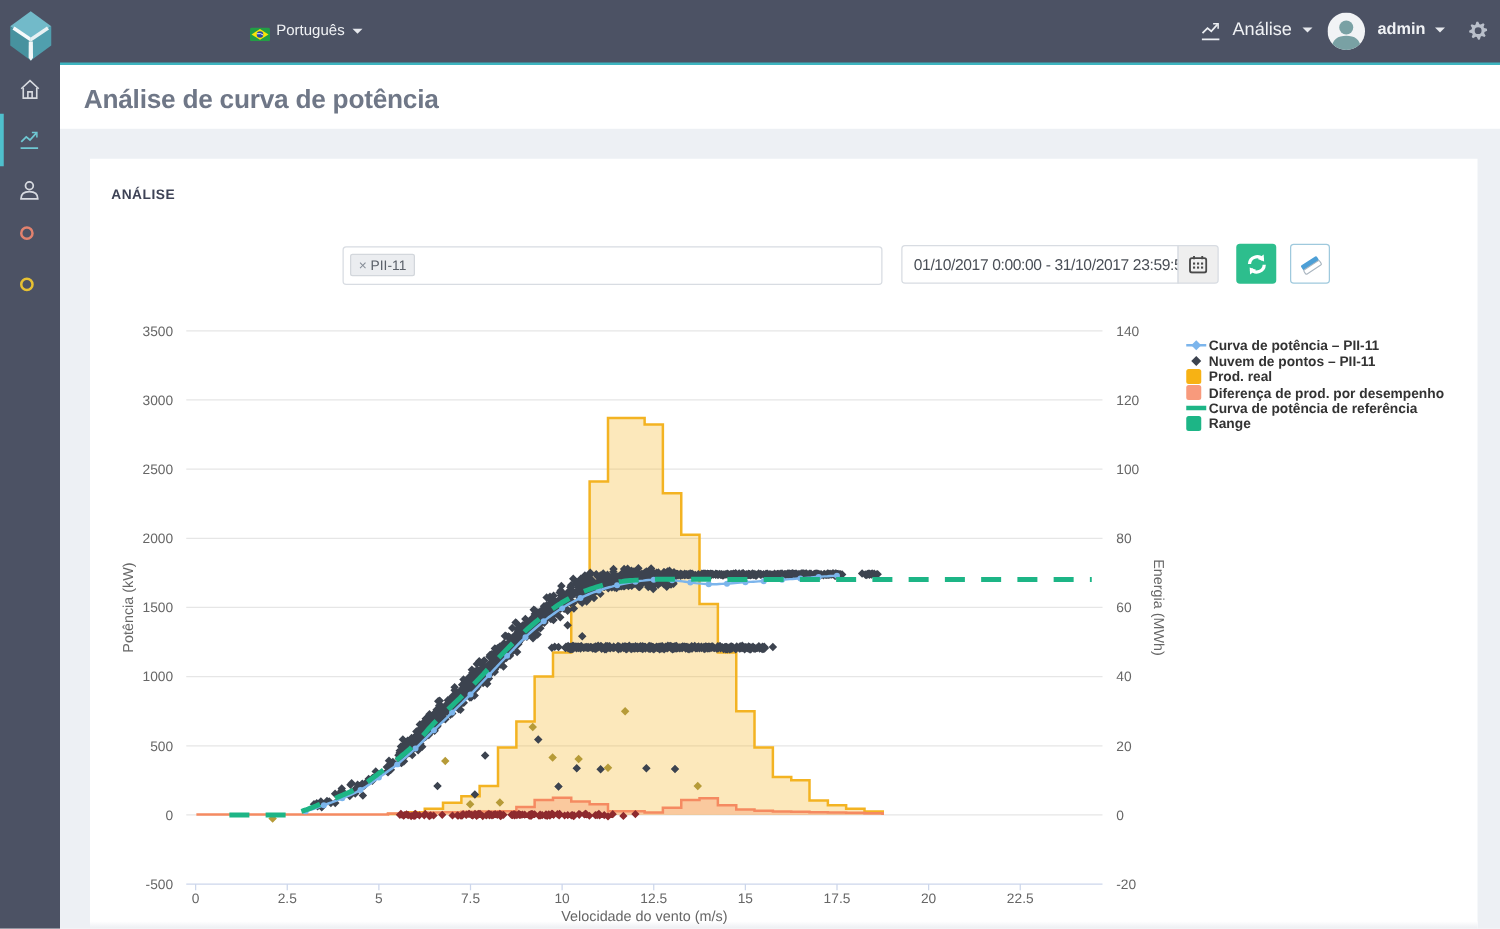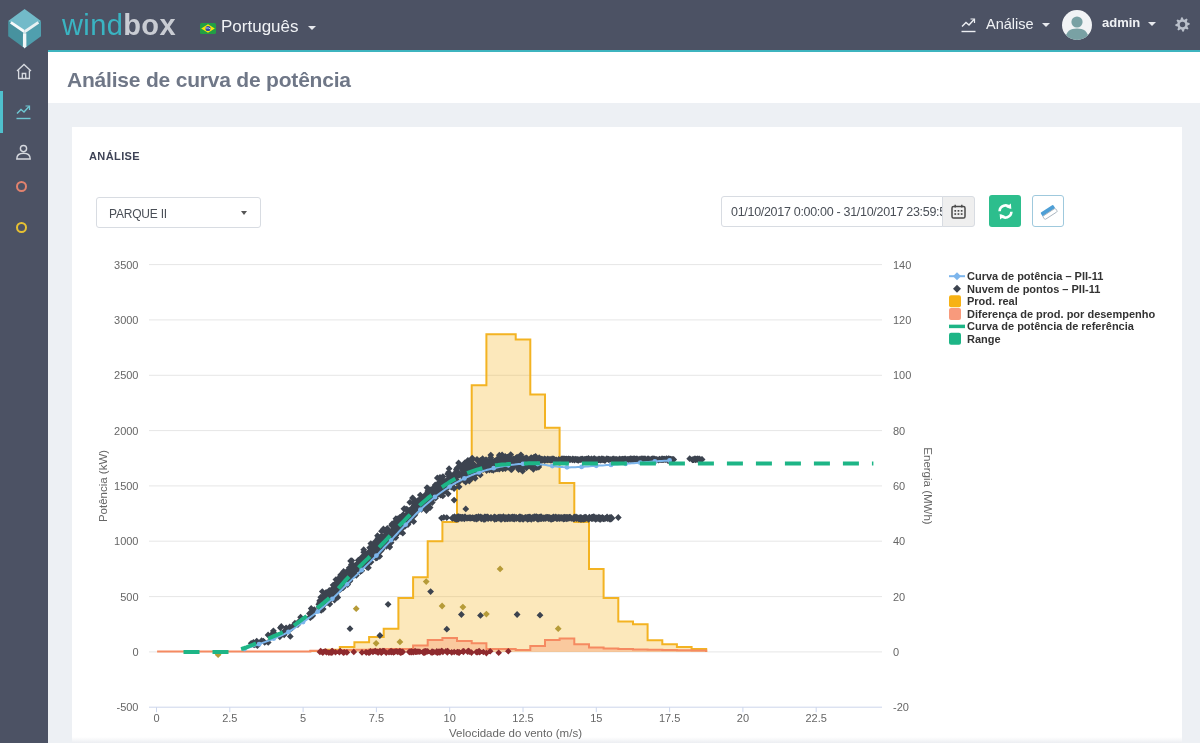"windbox" div.logo { html: <div><span>wind</span><span>box</span></div> -> none }
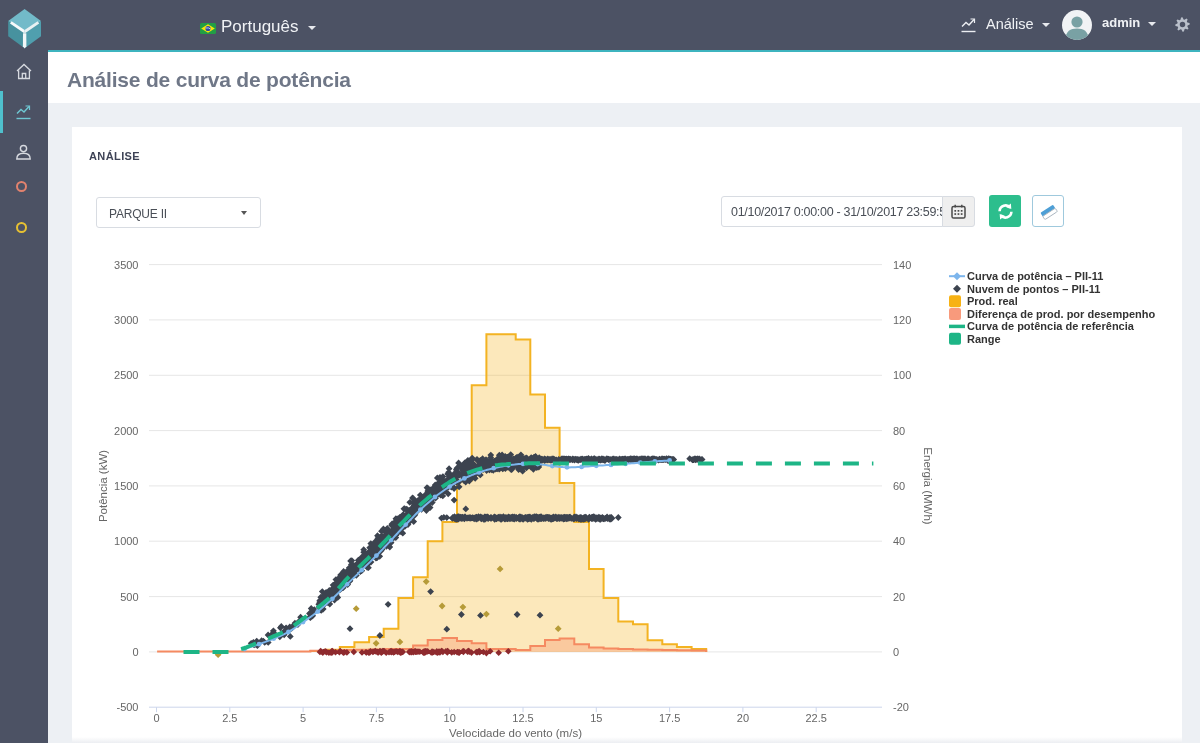"Português" div.abs { font-size: 17px -> 12px }
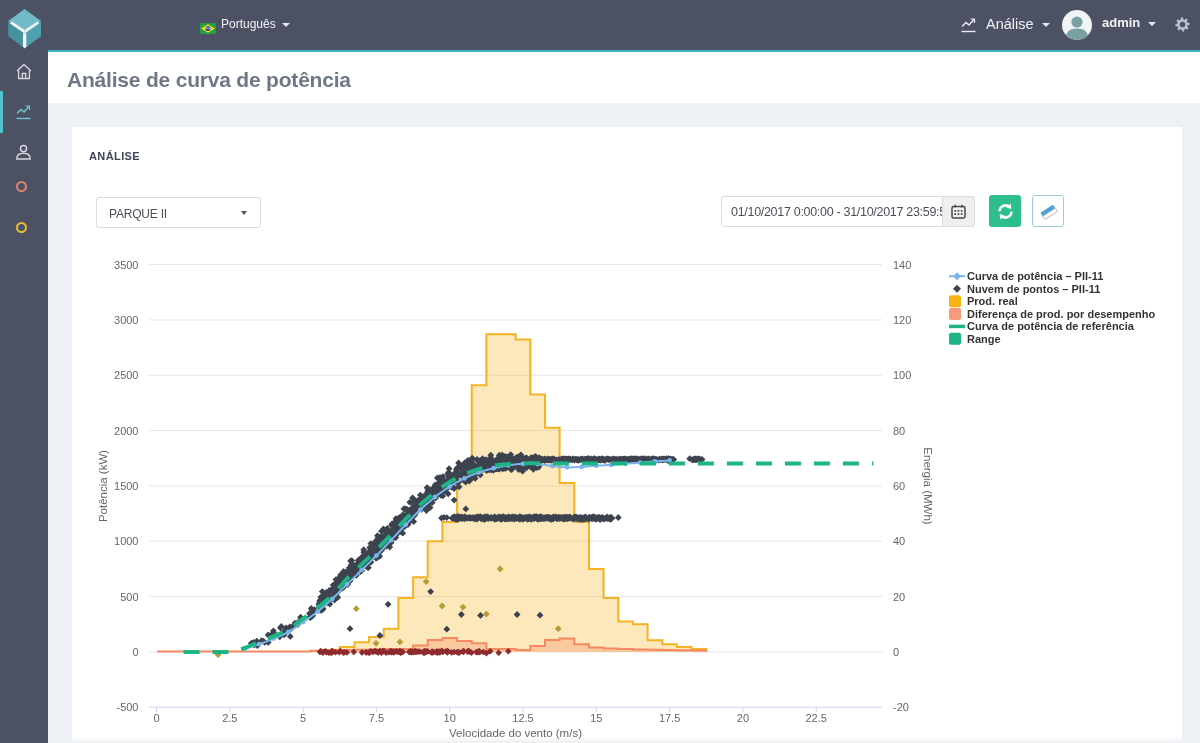"PARQUE II" div.inp { html: <div> <span>PARQUE II</span> <span></span> </div> -> none }
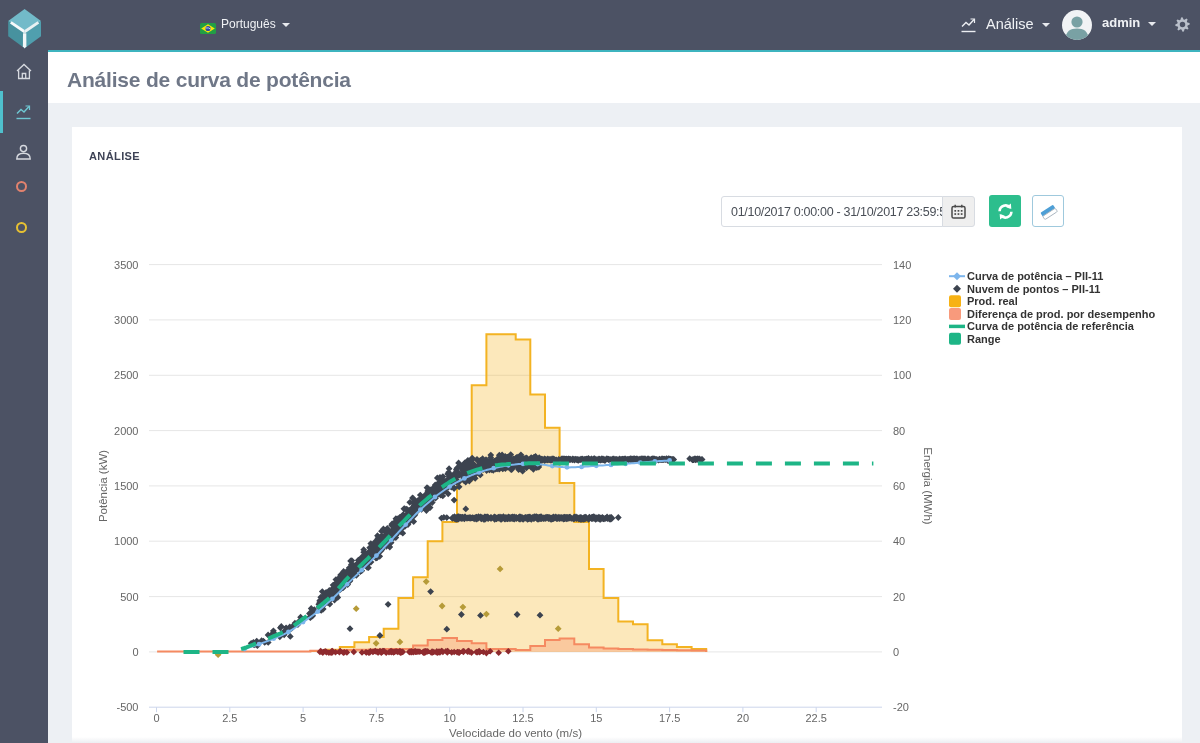"× PII-11" div.inp { html: none -> <div> <span><span>×</span> PII-11</span> </div> }
